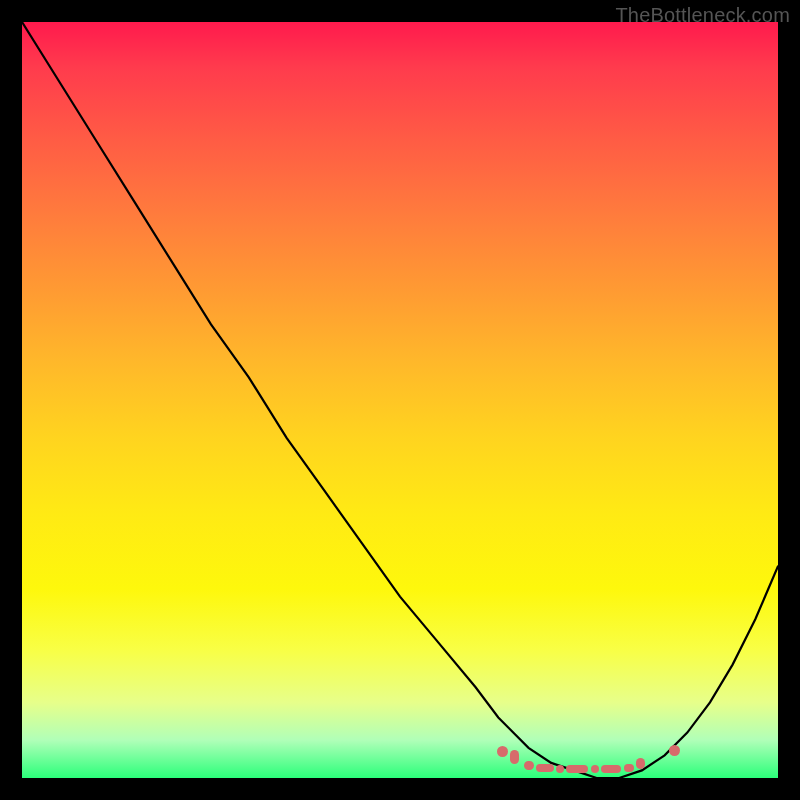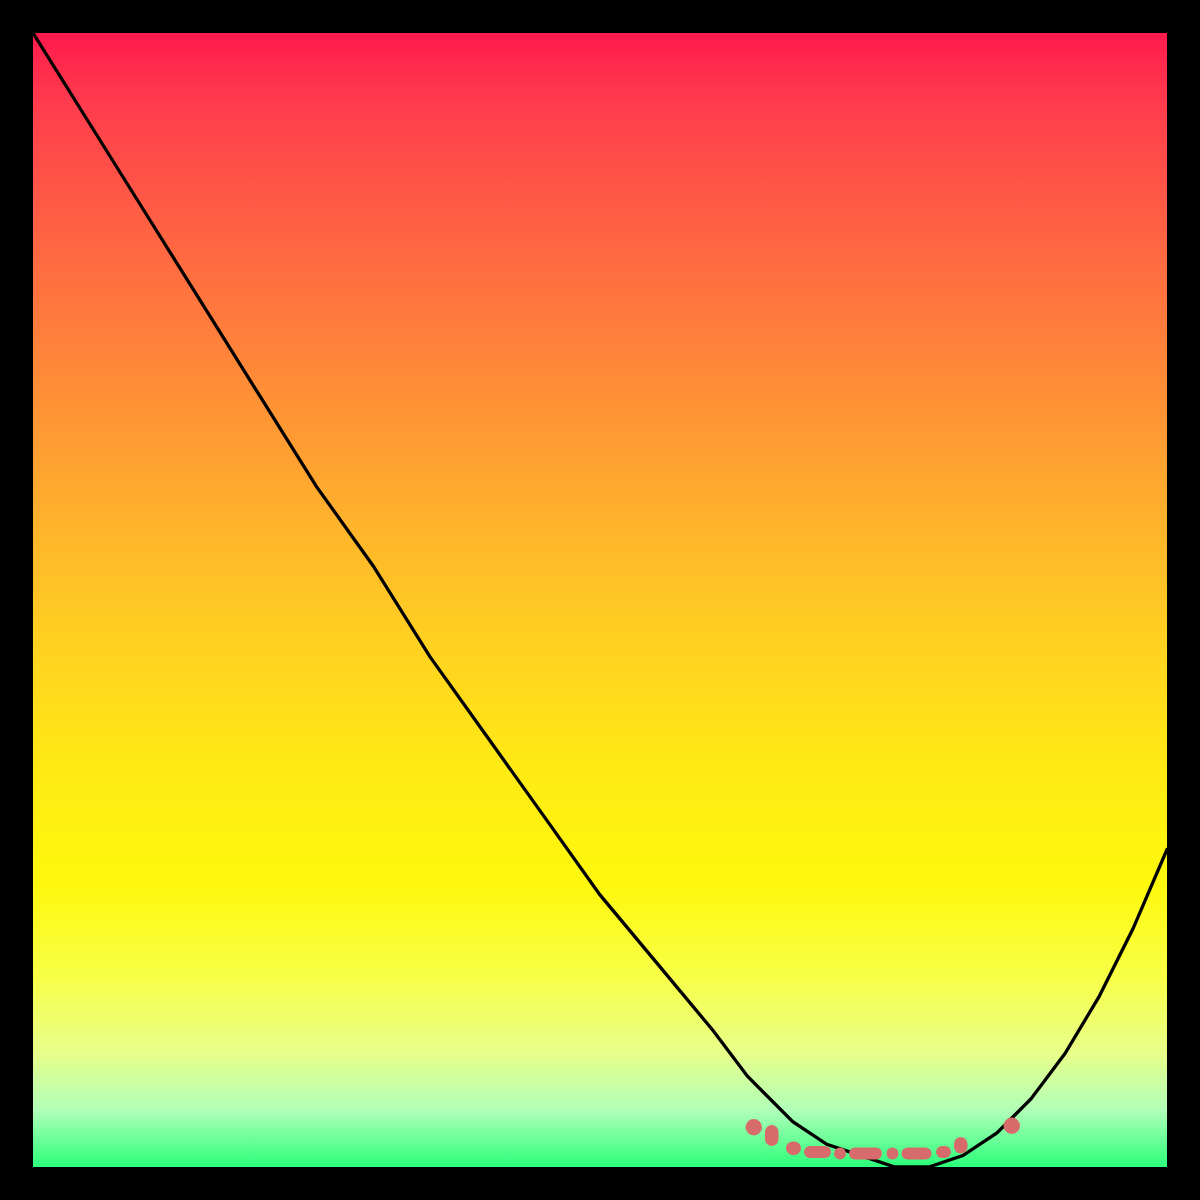"TheBottleneck.com" div.watermark { html: none -> <div>TheBottleneck.com</div> }
